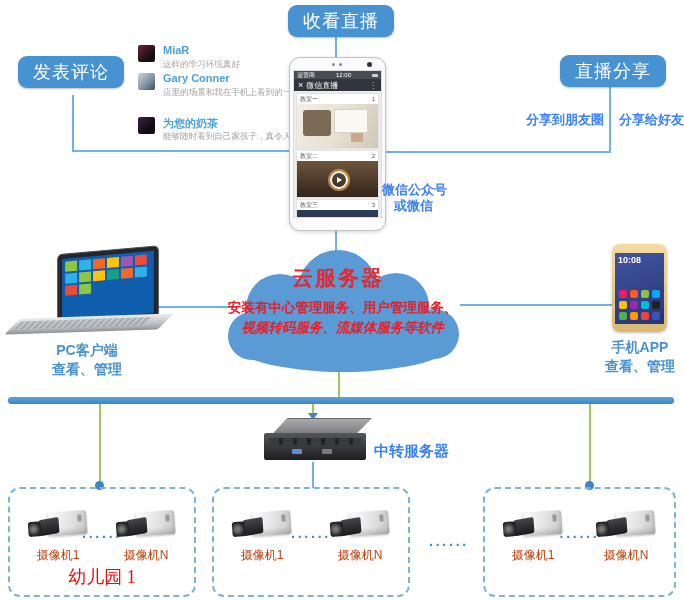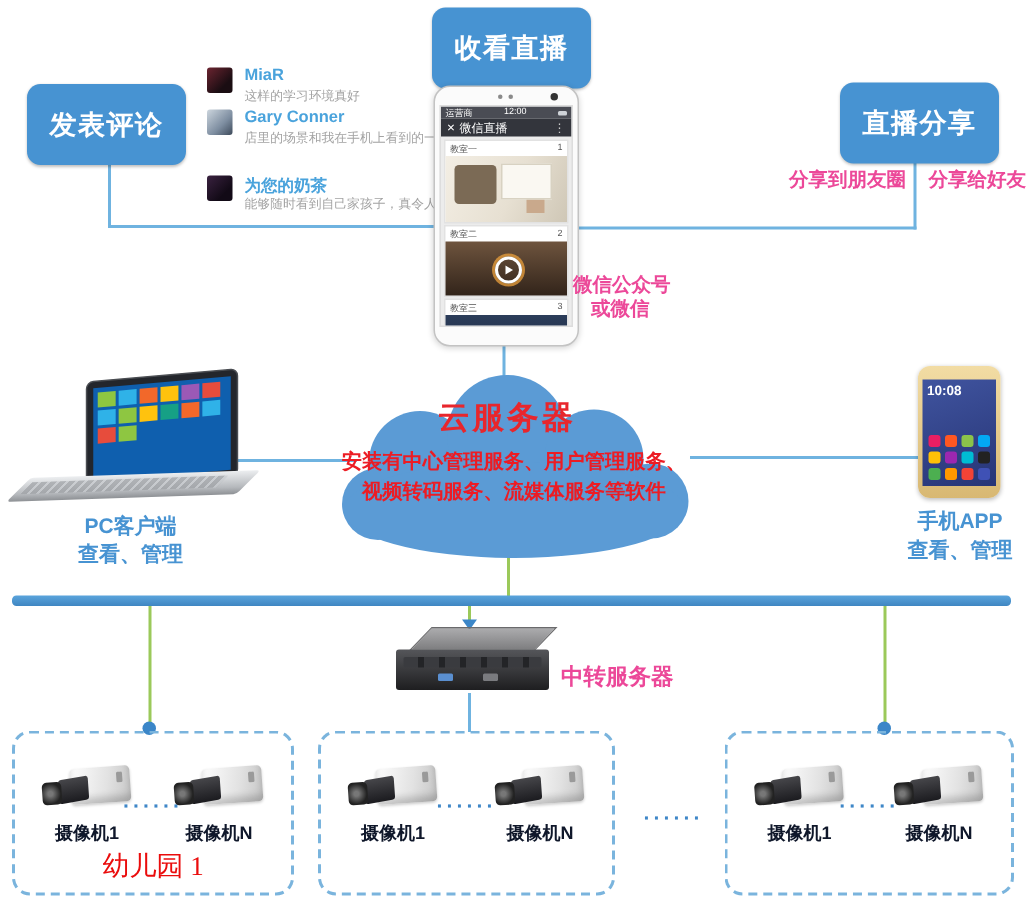"收看直播" .lbl-box { font-weight: bold -> normal; padding: 15px 15px -> 4px 15px }
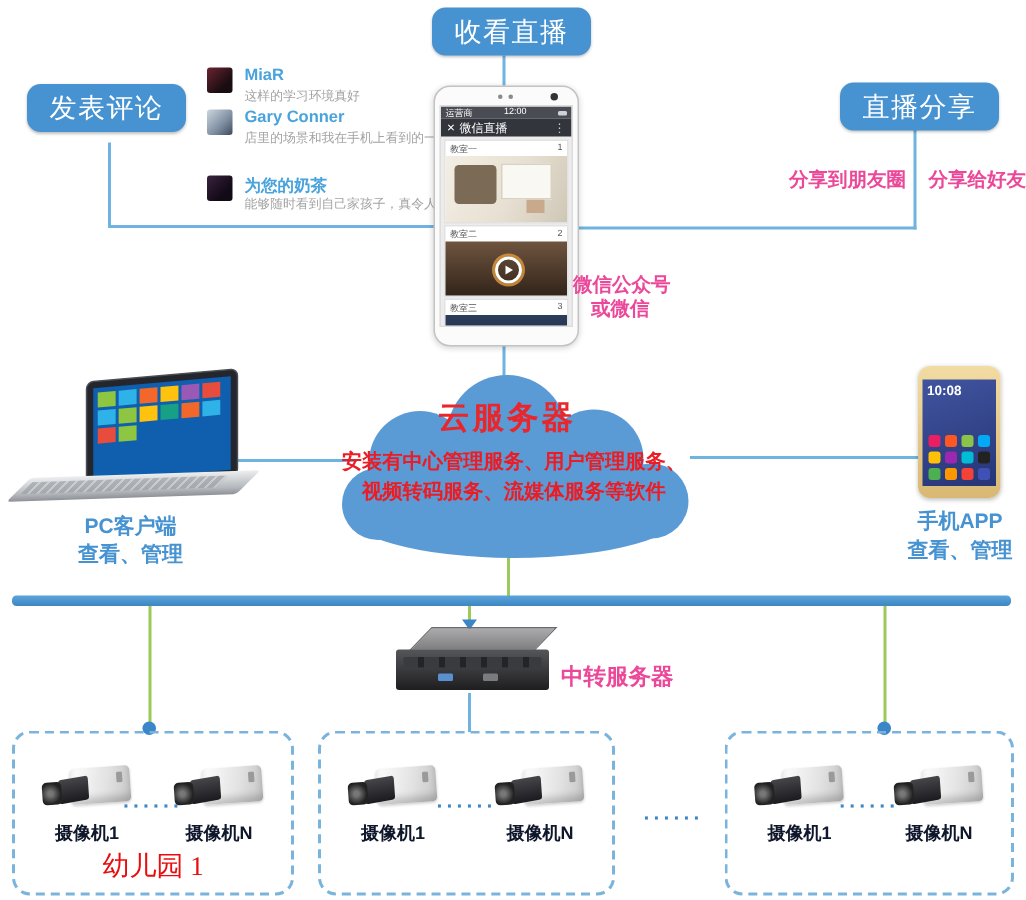"分享到朋友圈" .blue-note { color: #ec4899 -> #3b82f6 }
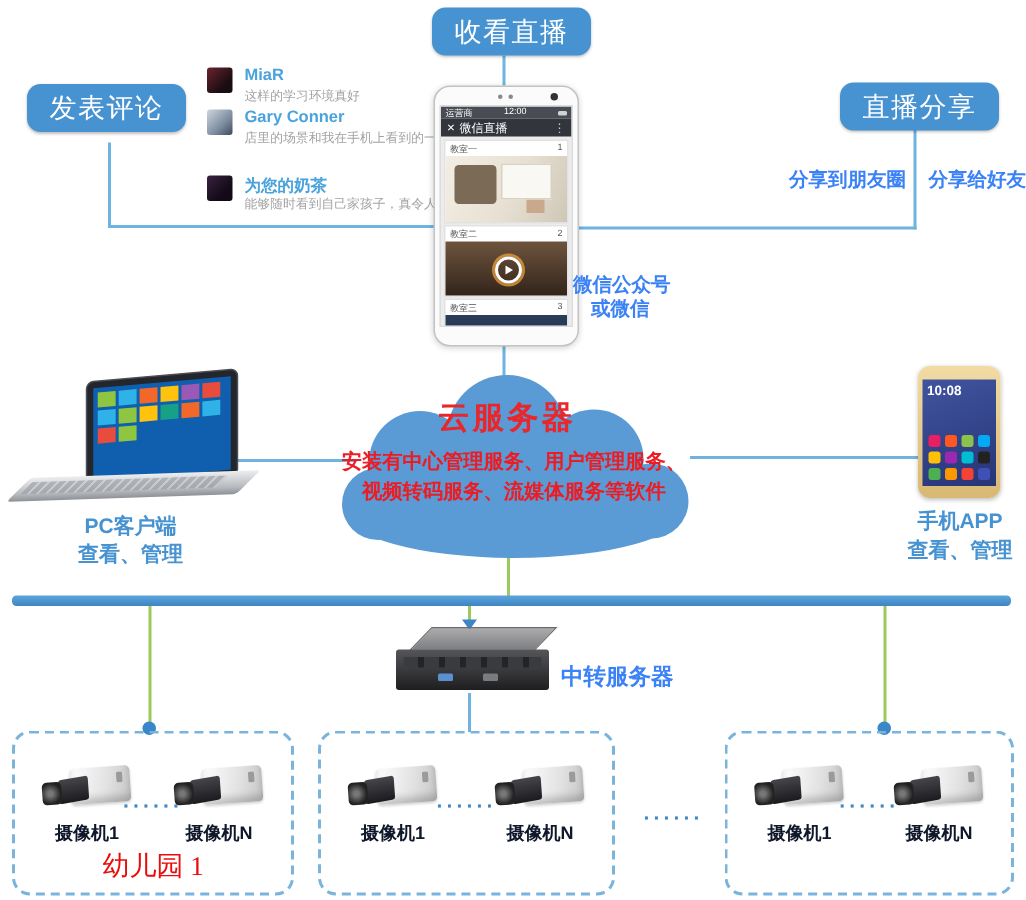"视频转码服务、流媒体服务等软件" div.cloud-desc { font-style: none -> italic }
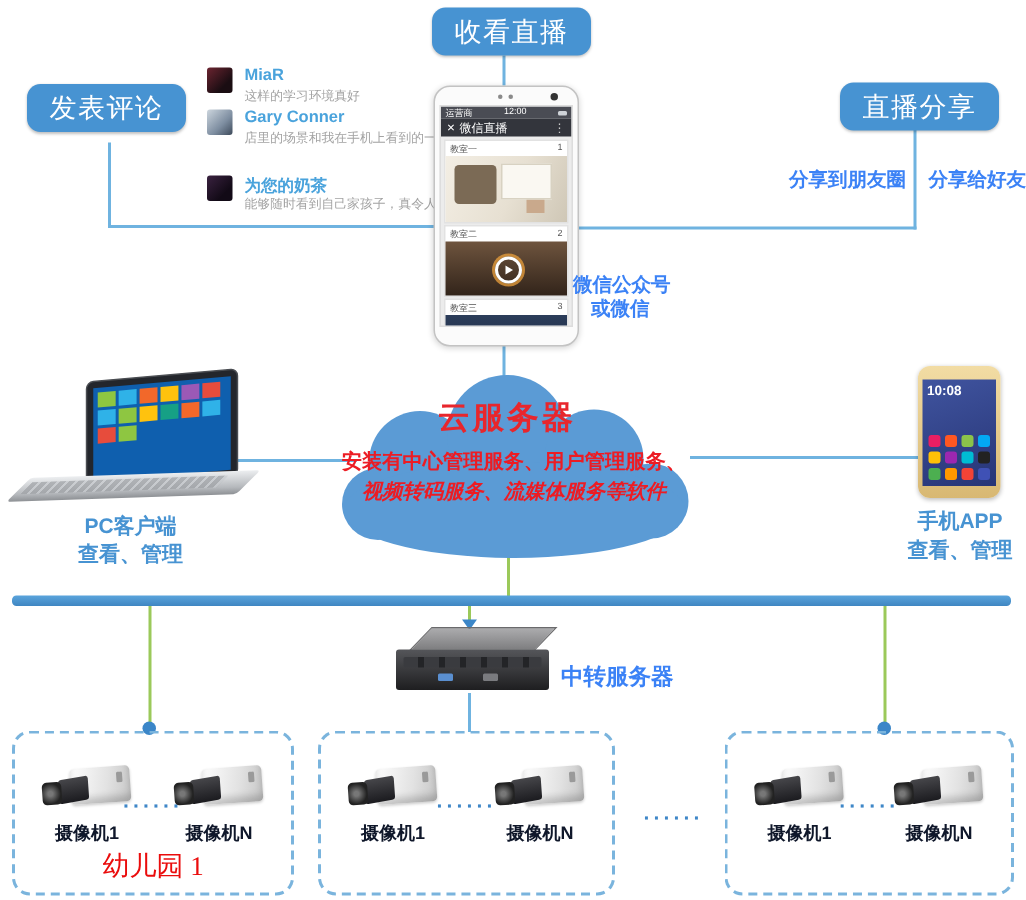"摄像机1" .cam-label { color: #0f172a -> #c2410c; font-weight: bold -> normal }
